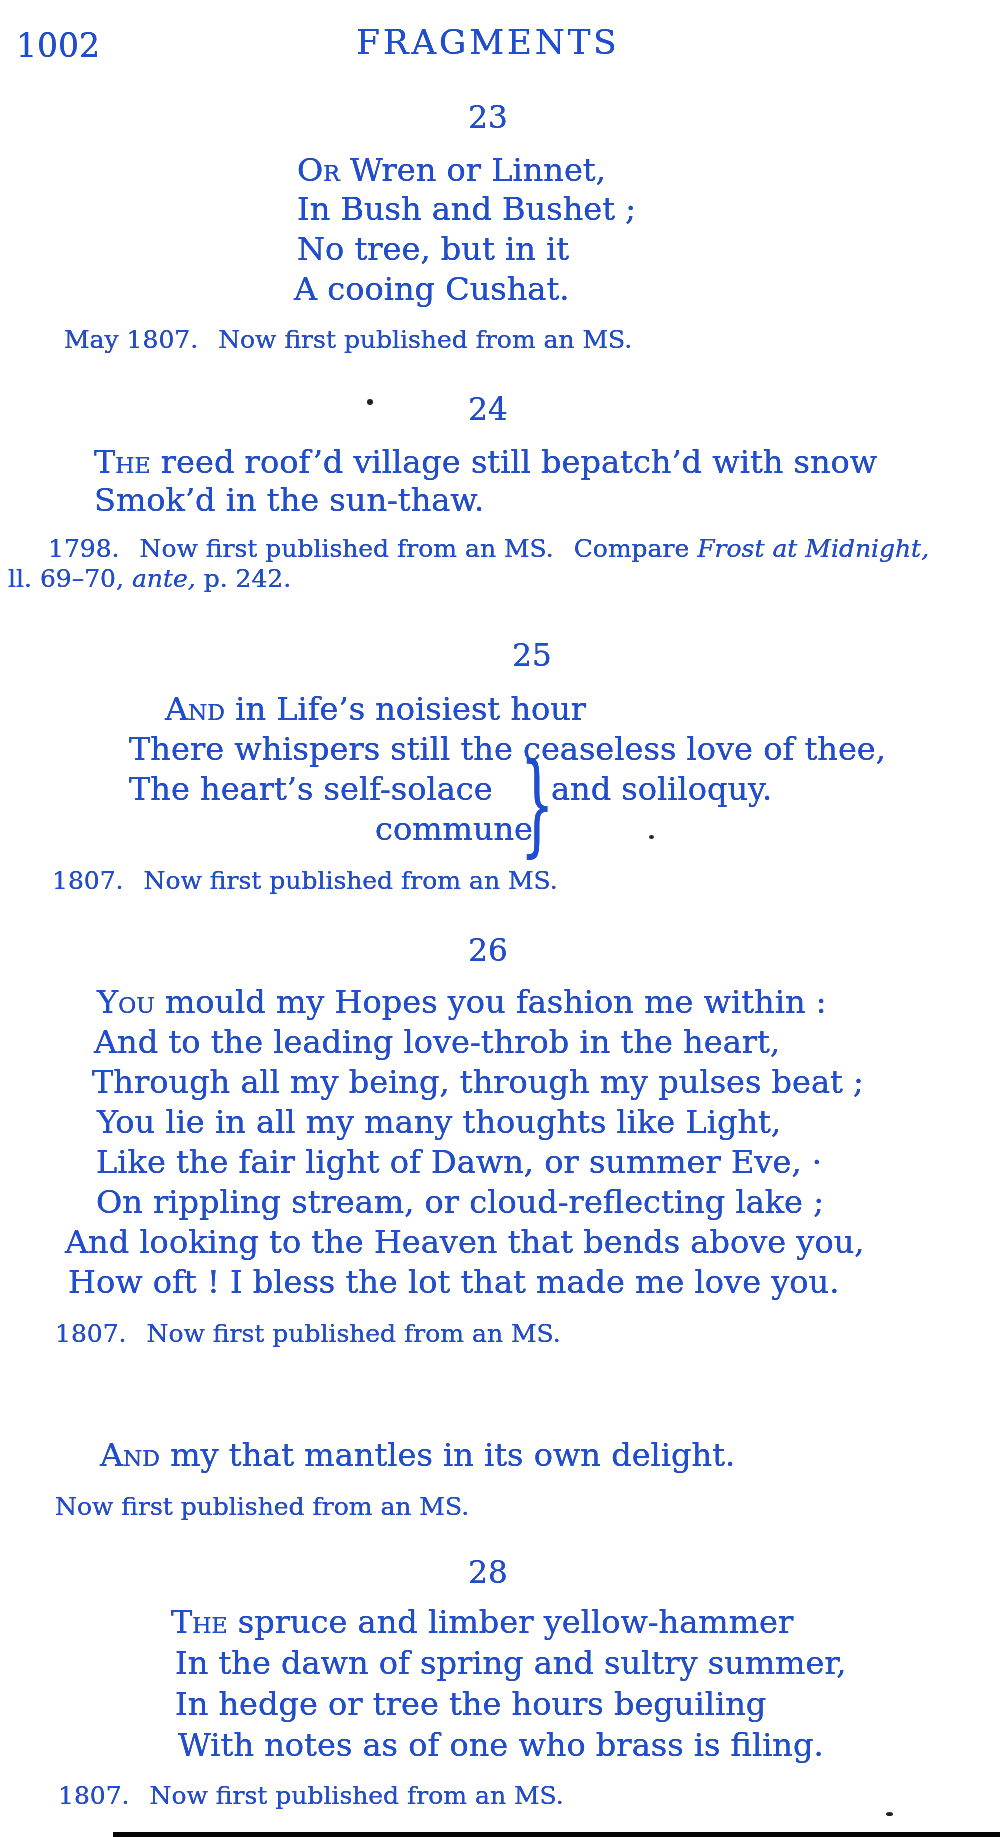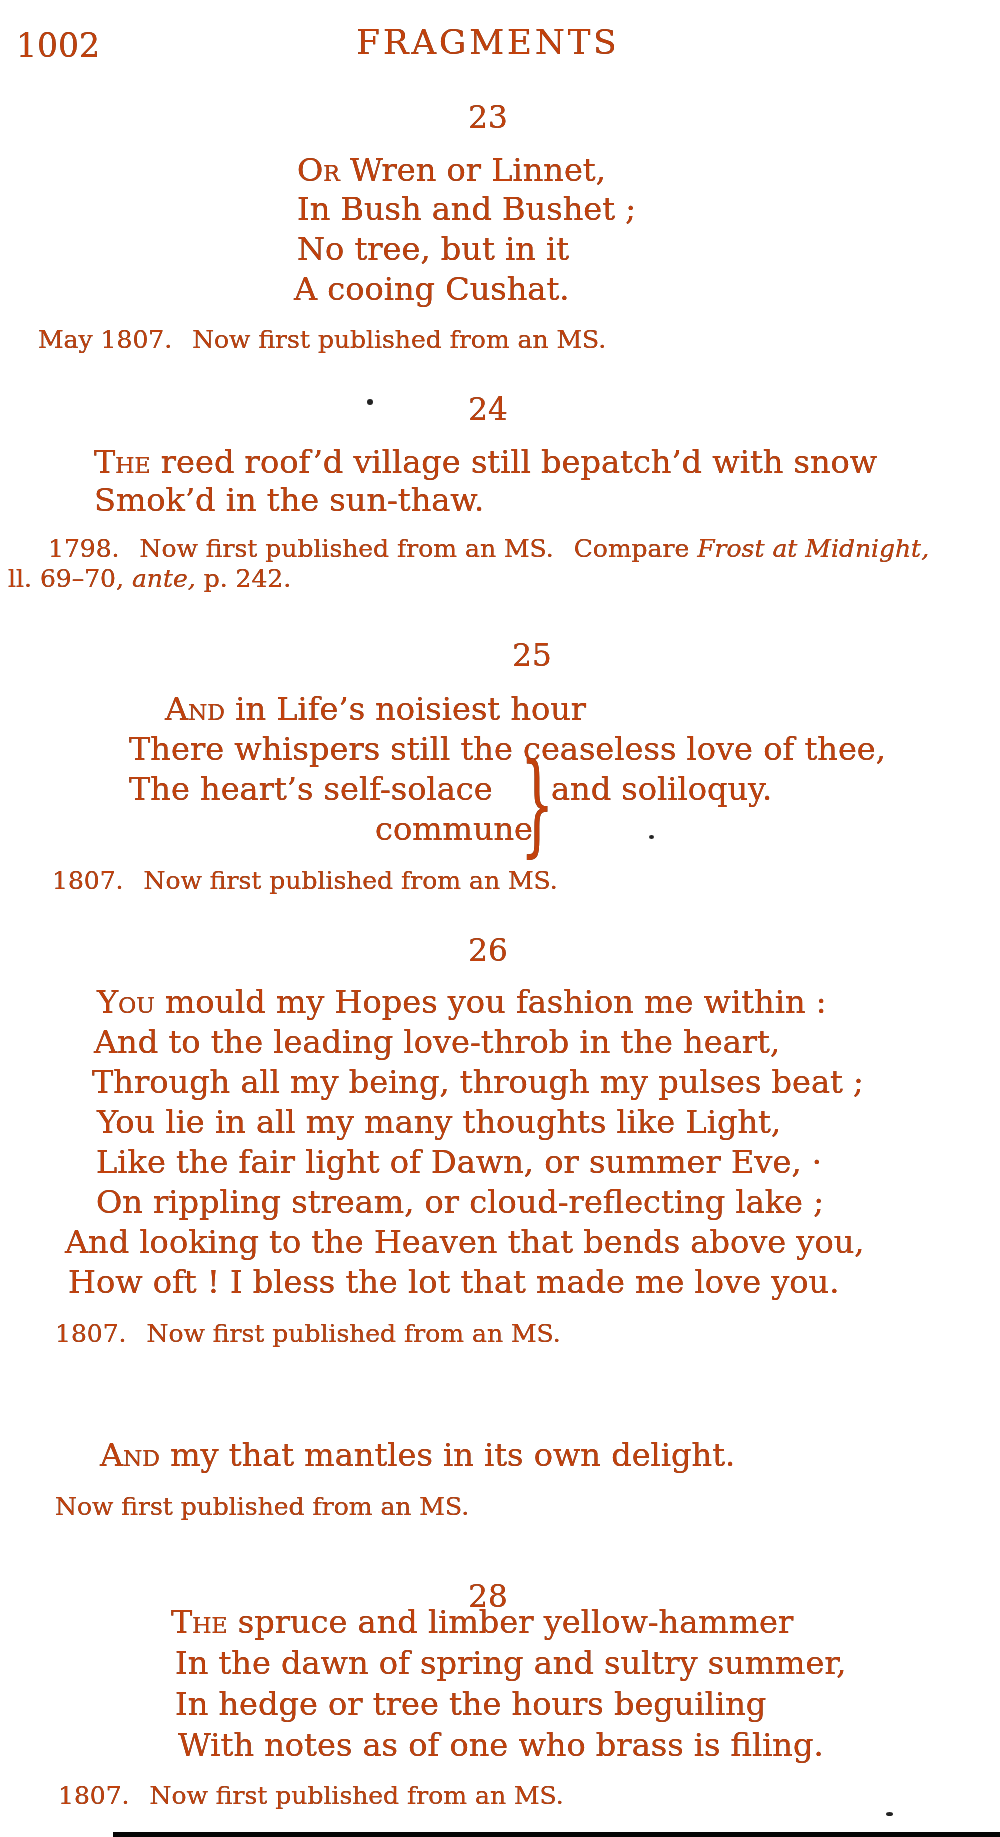"1002" .page { color: #c2410c -> #1d4ed8 }
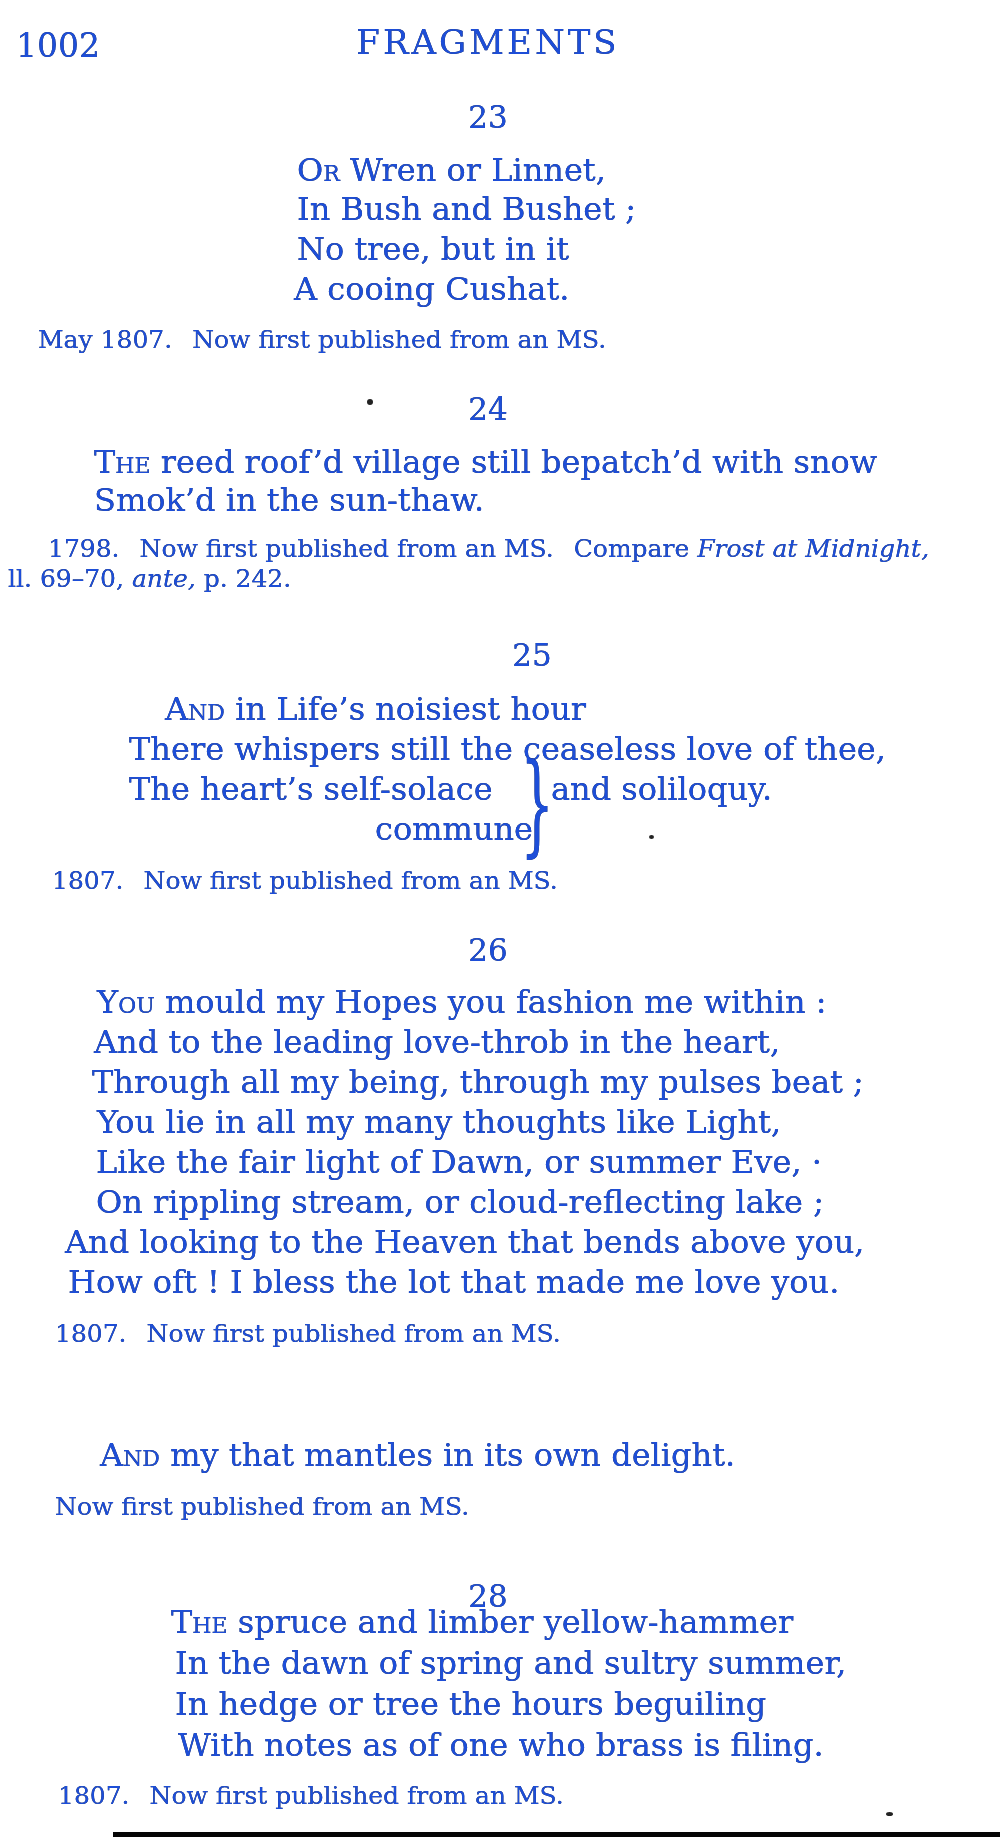"May 1807. Now first published" div.abs { left: 38px -> 64px }
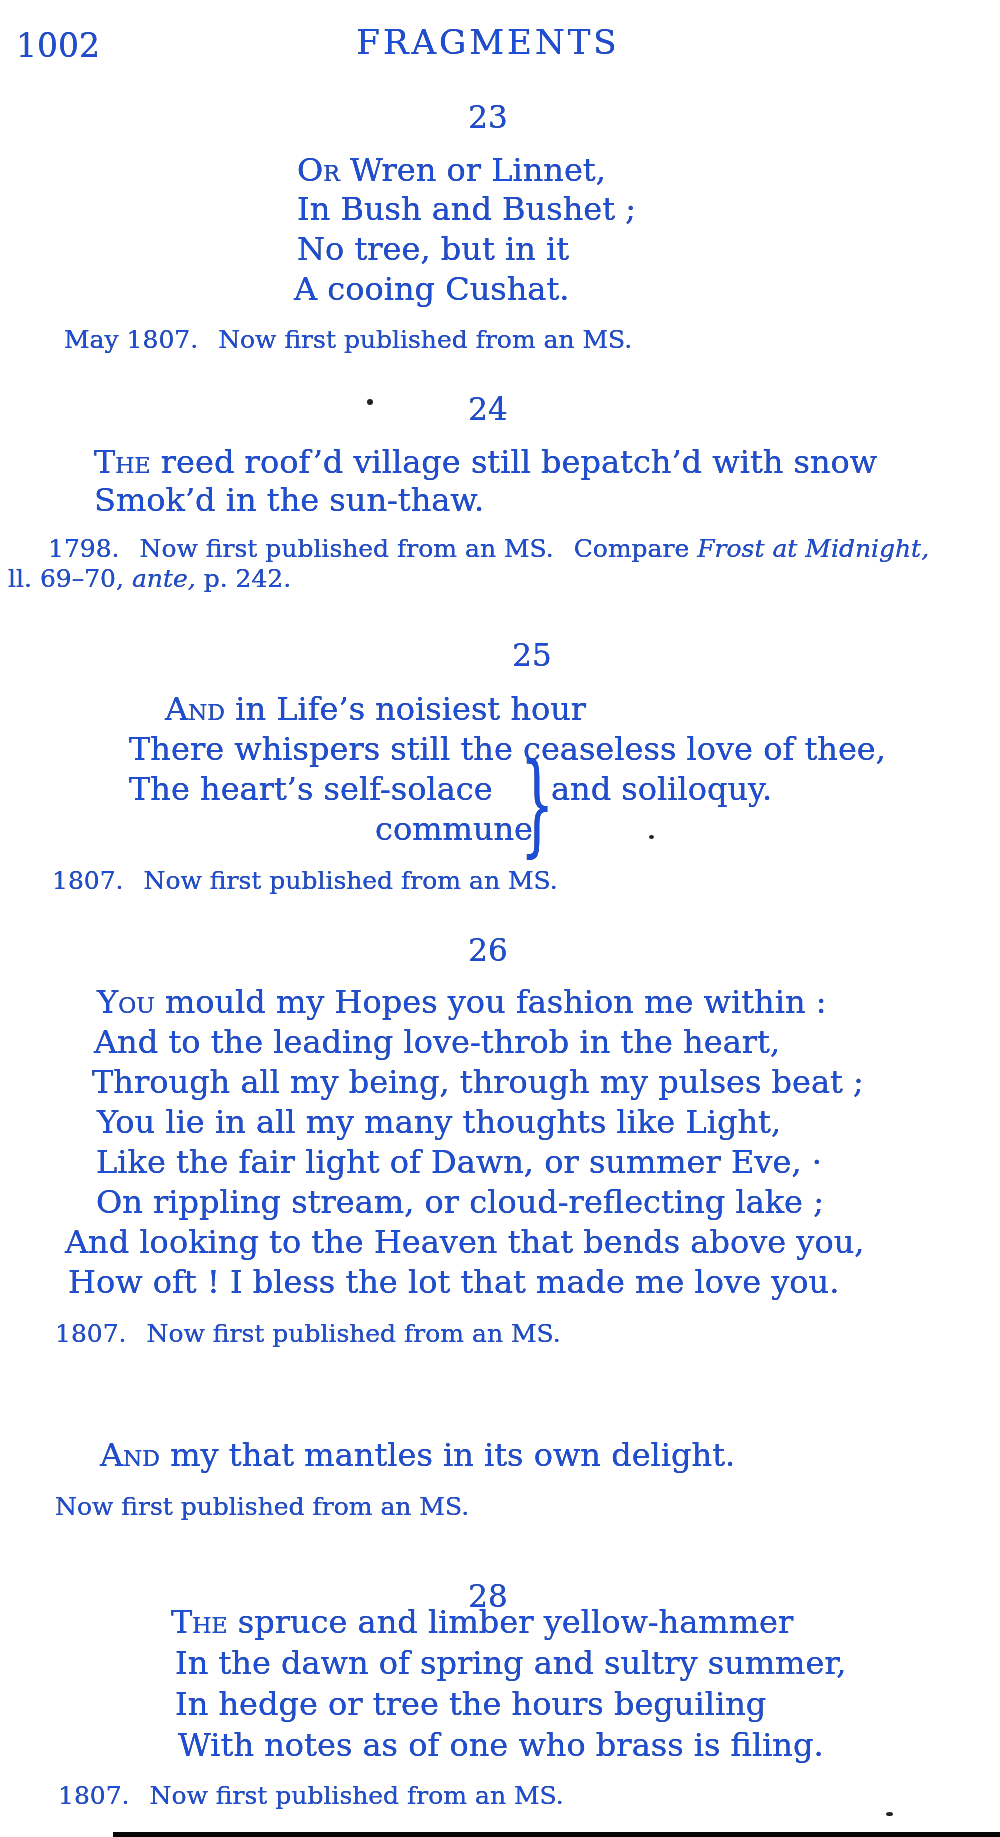"28" div.abs { margin-top: 24px -> none }
